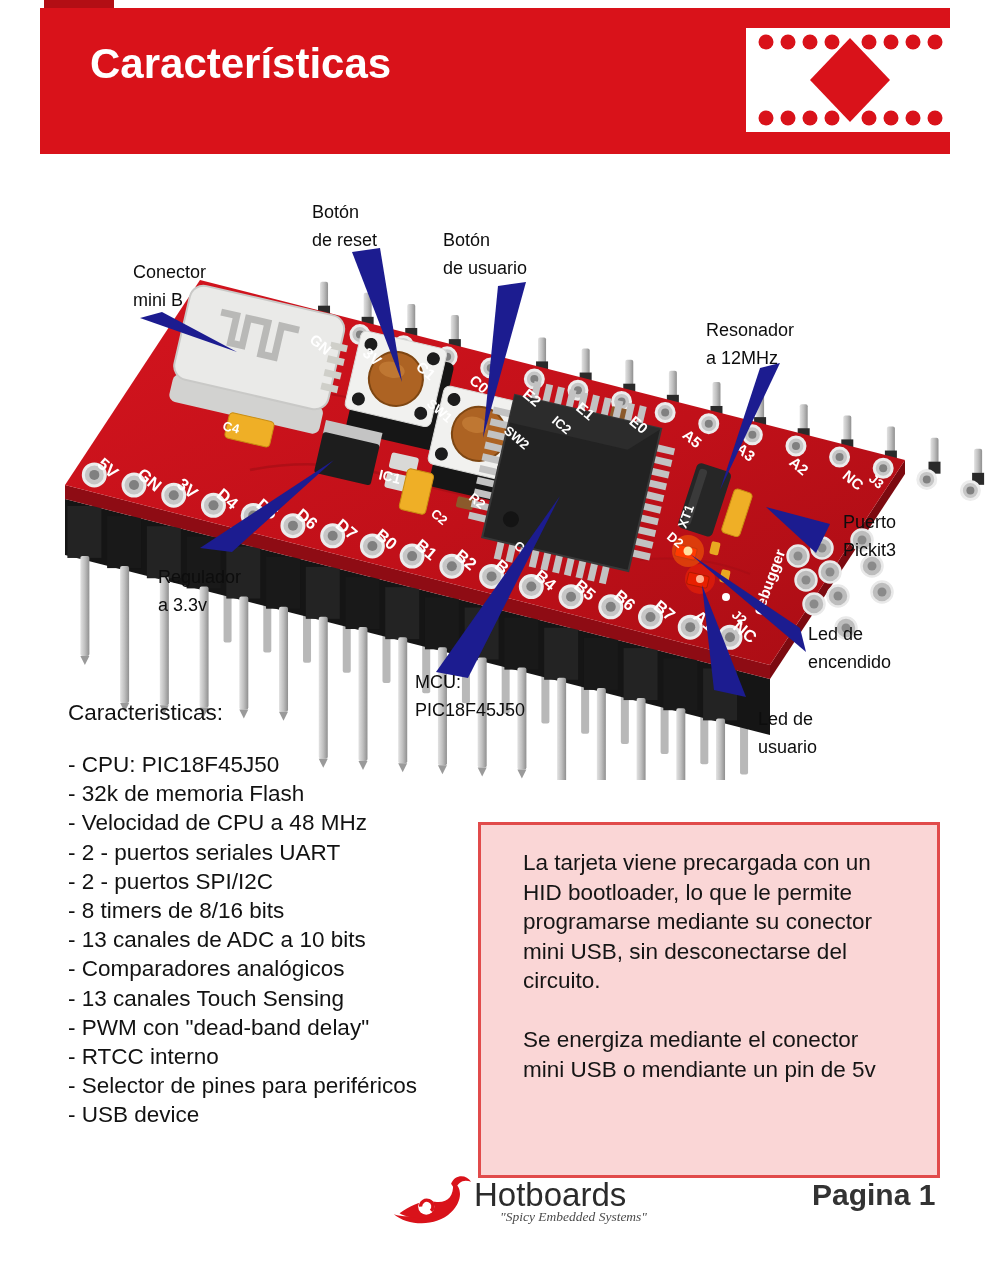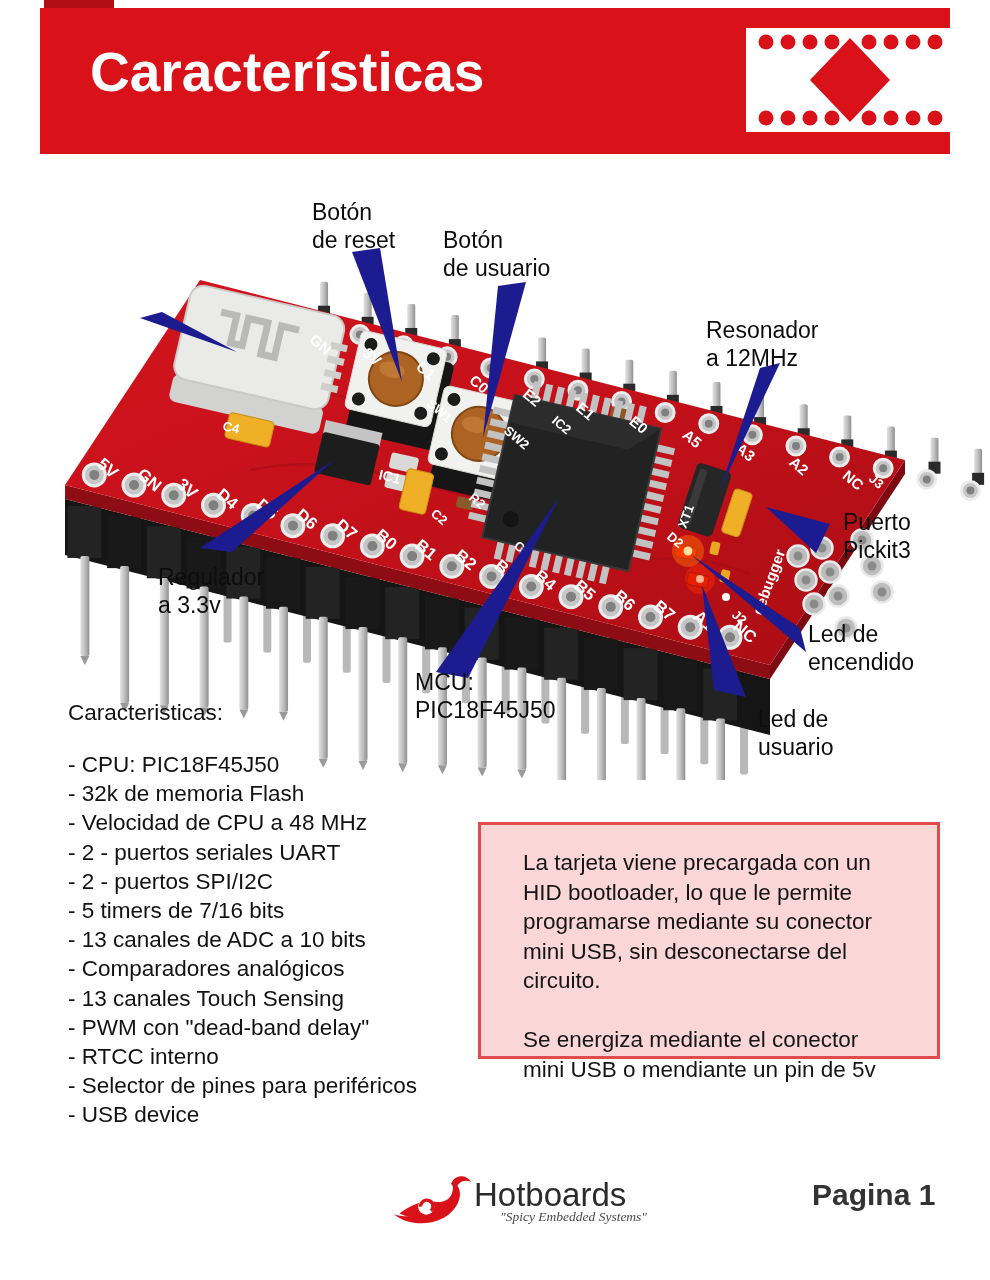"Características" .page-title { font-size: 55px -> 42px }
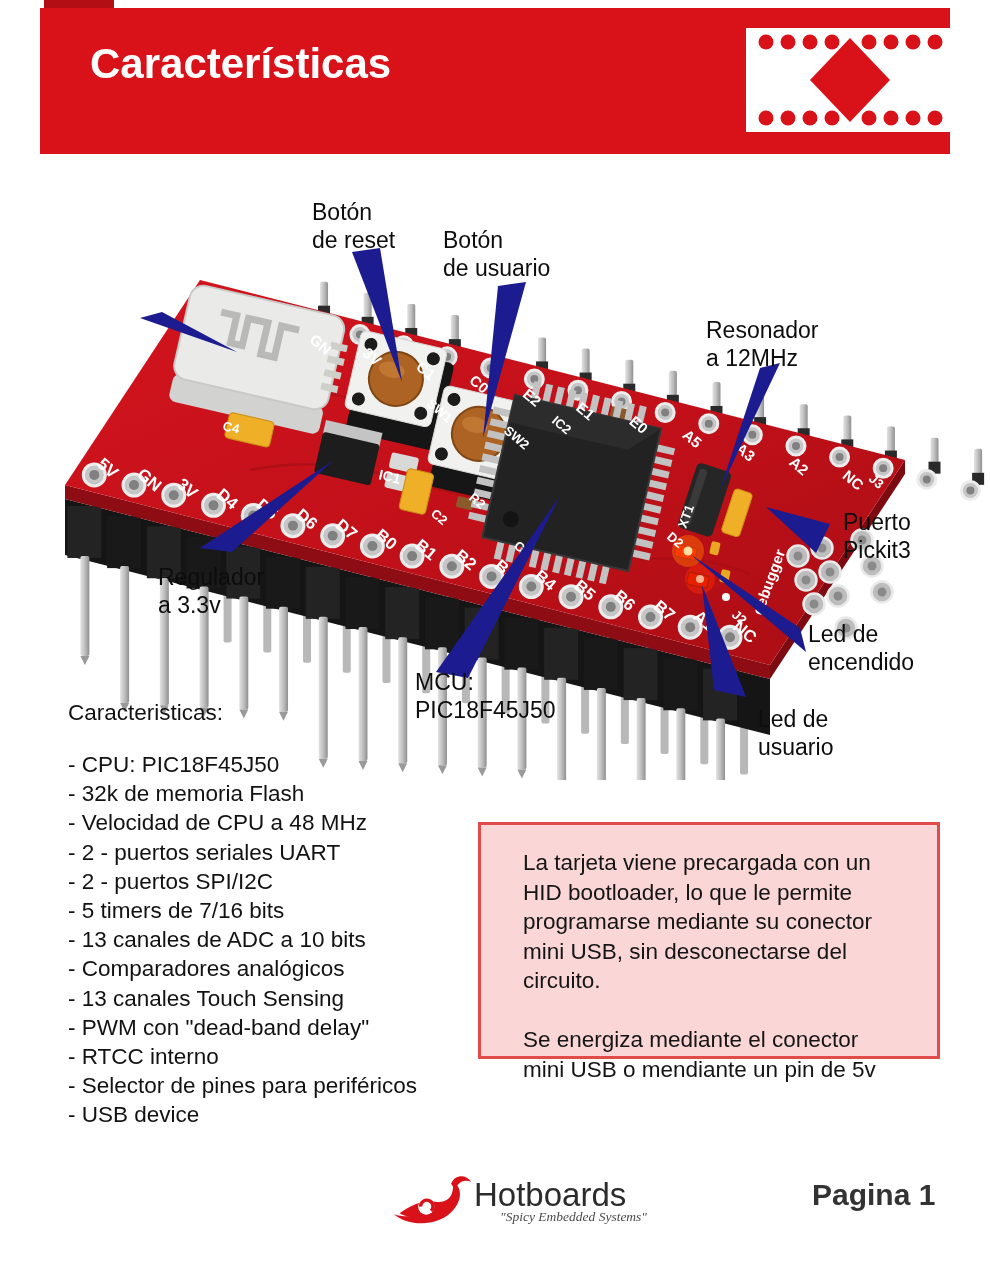"Botón" .callout { font-size: 23px -> 18px }
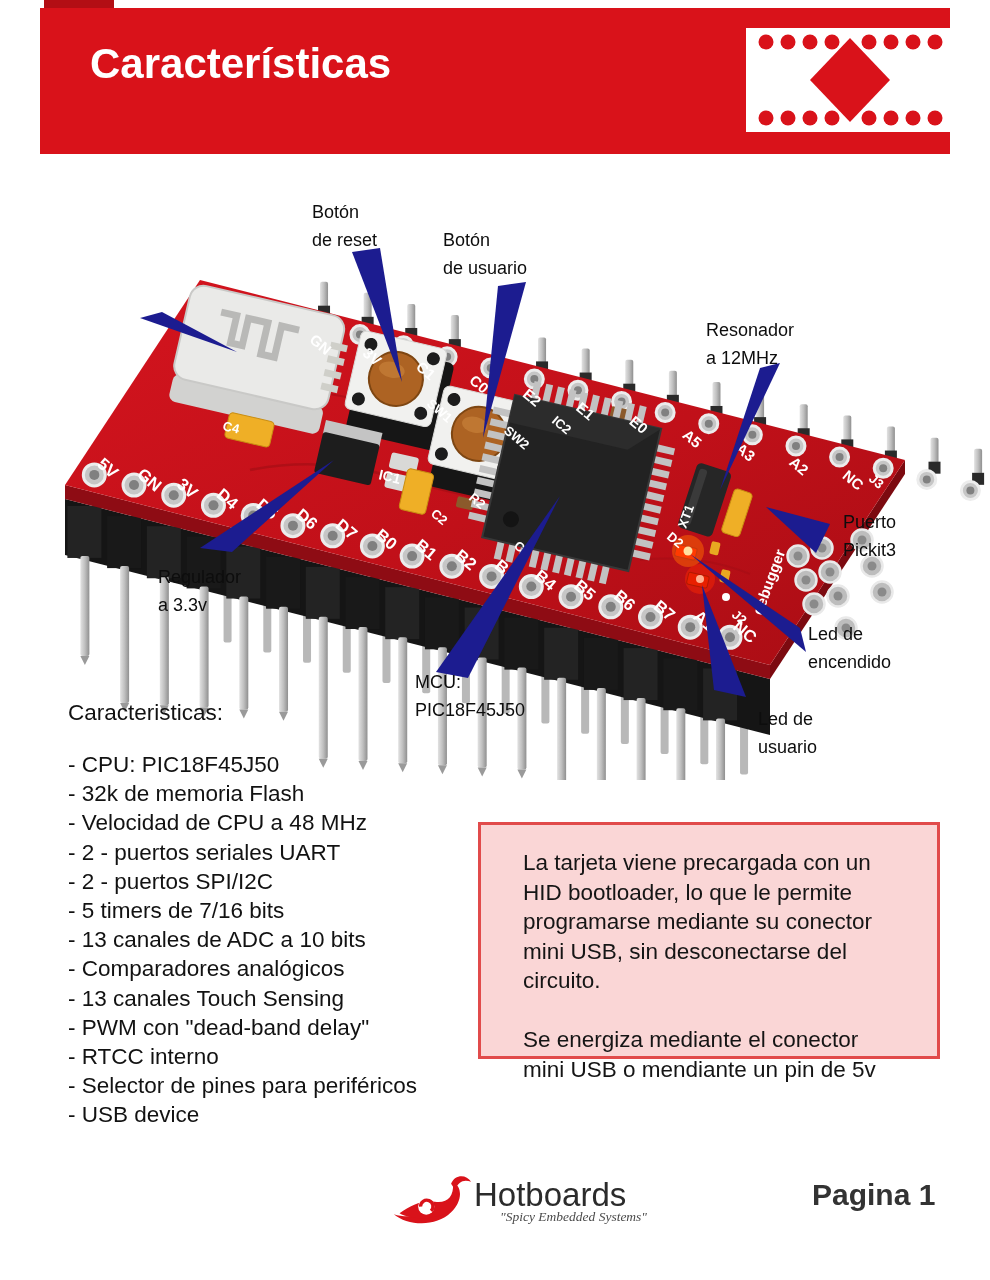"Conector" div.callout { html: none -> <div>Conector mini B</div> }
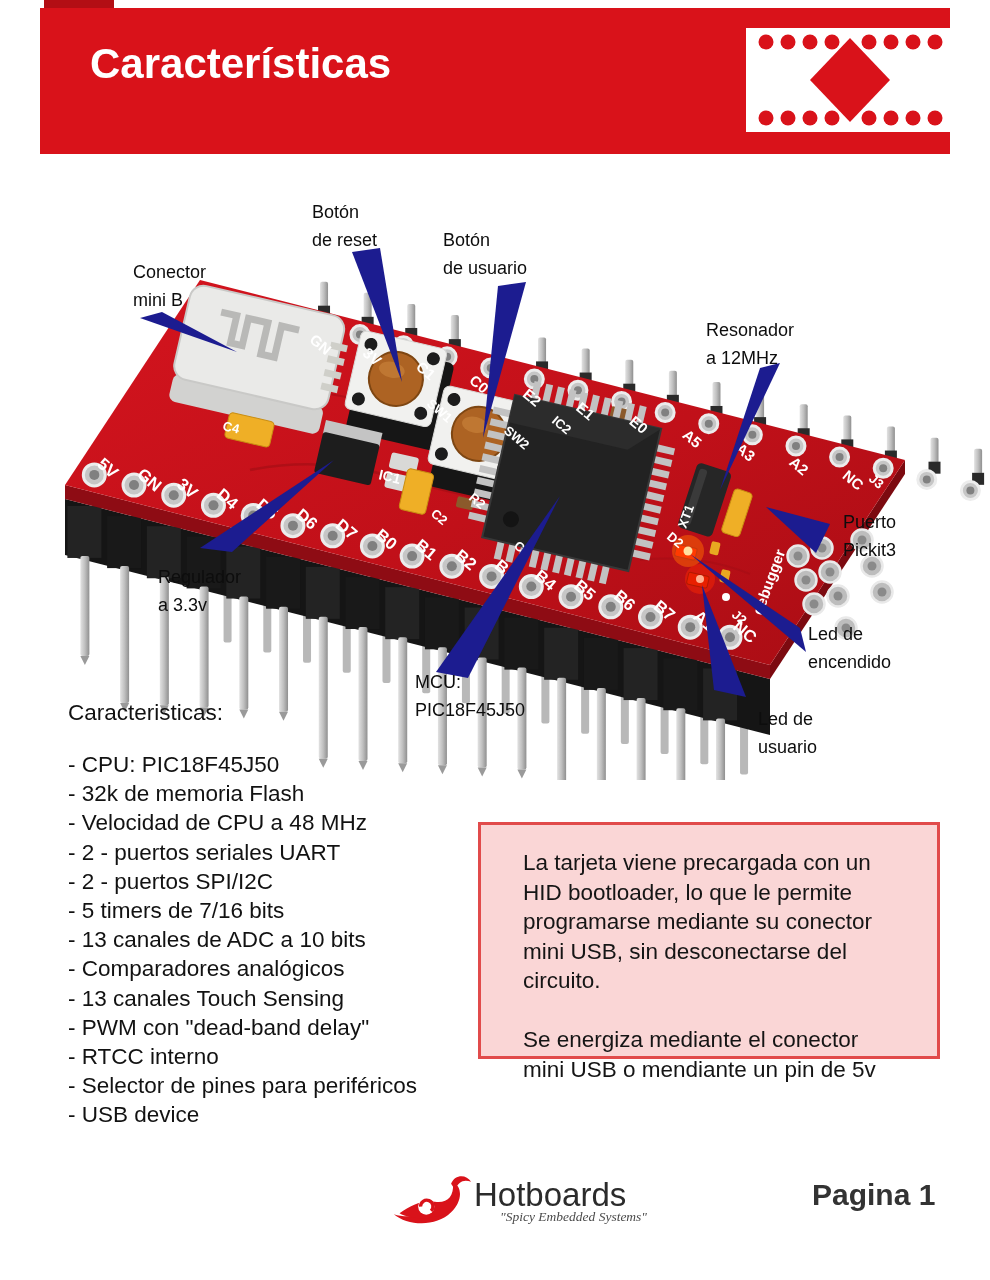"La tarjeta viene precargada con" .info-box { height: 237px -> 356px }
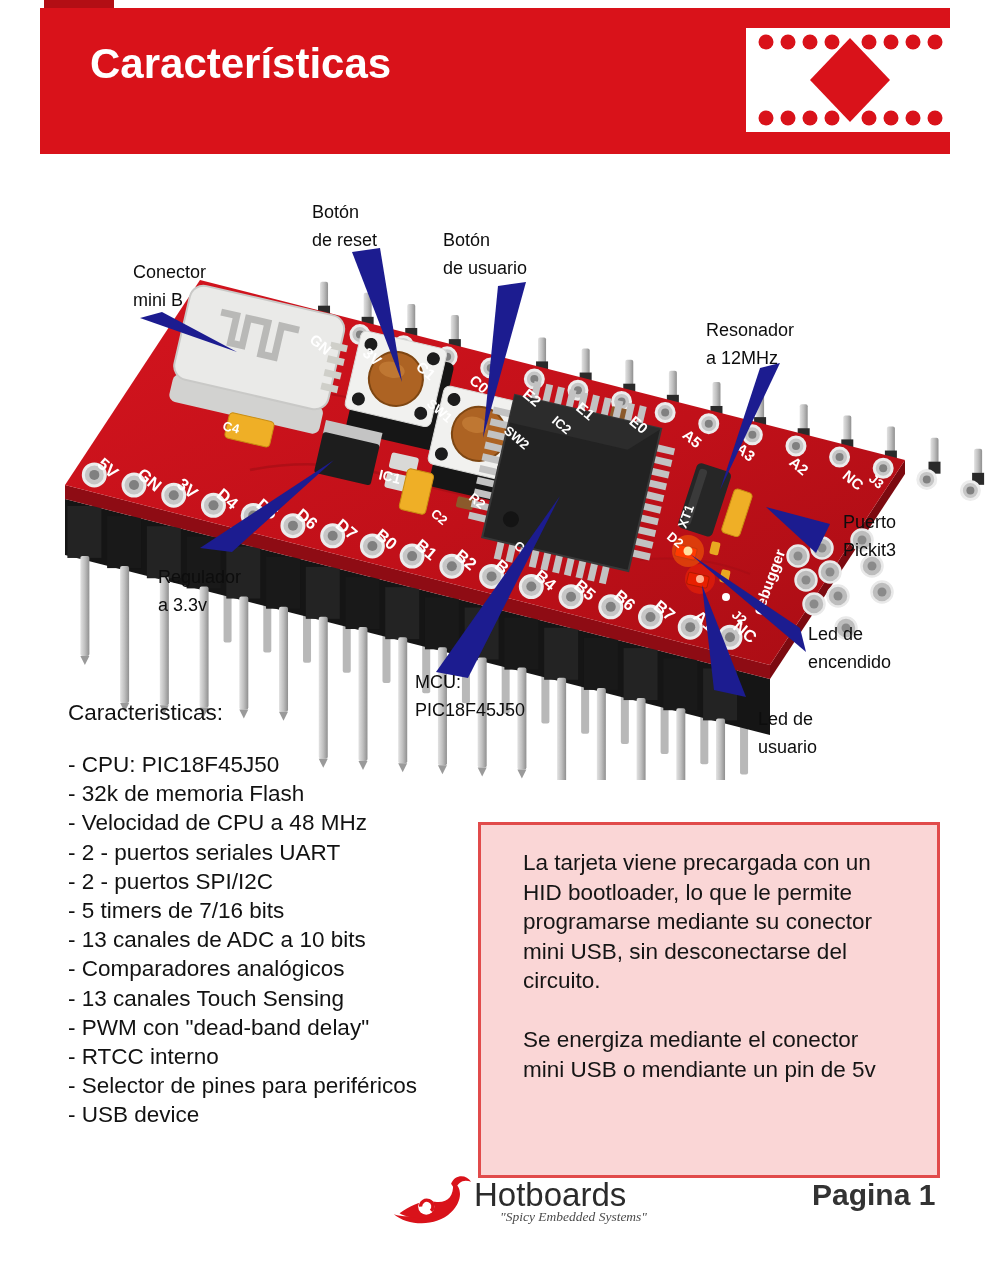"- 5 timers de 7/16" div.feat { text: 5 timers de 7/16 -> 8 timers de 8/16 }
